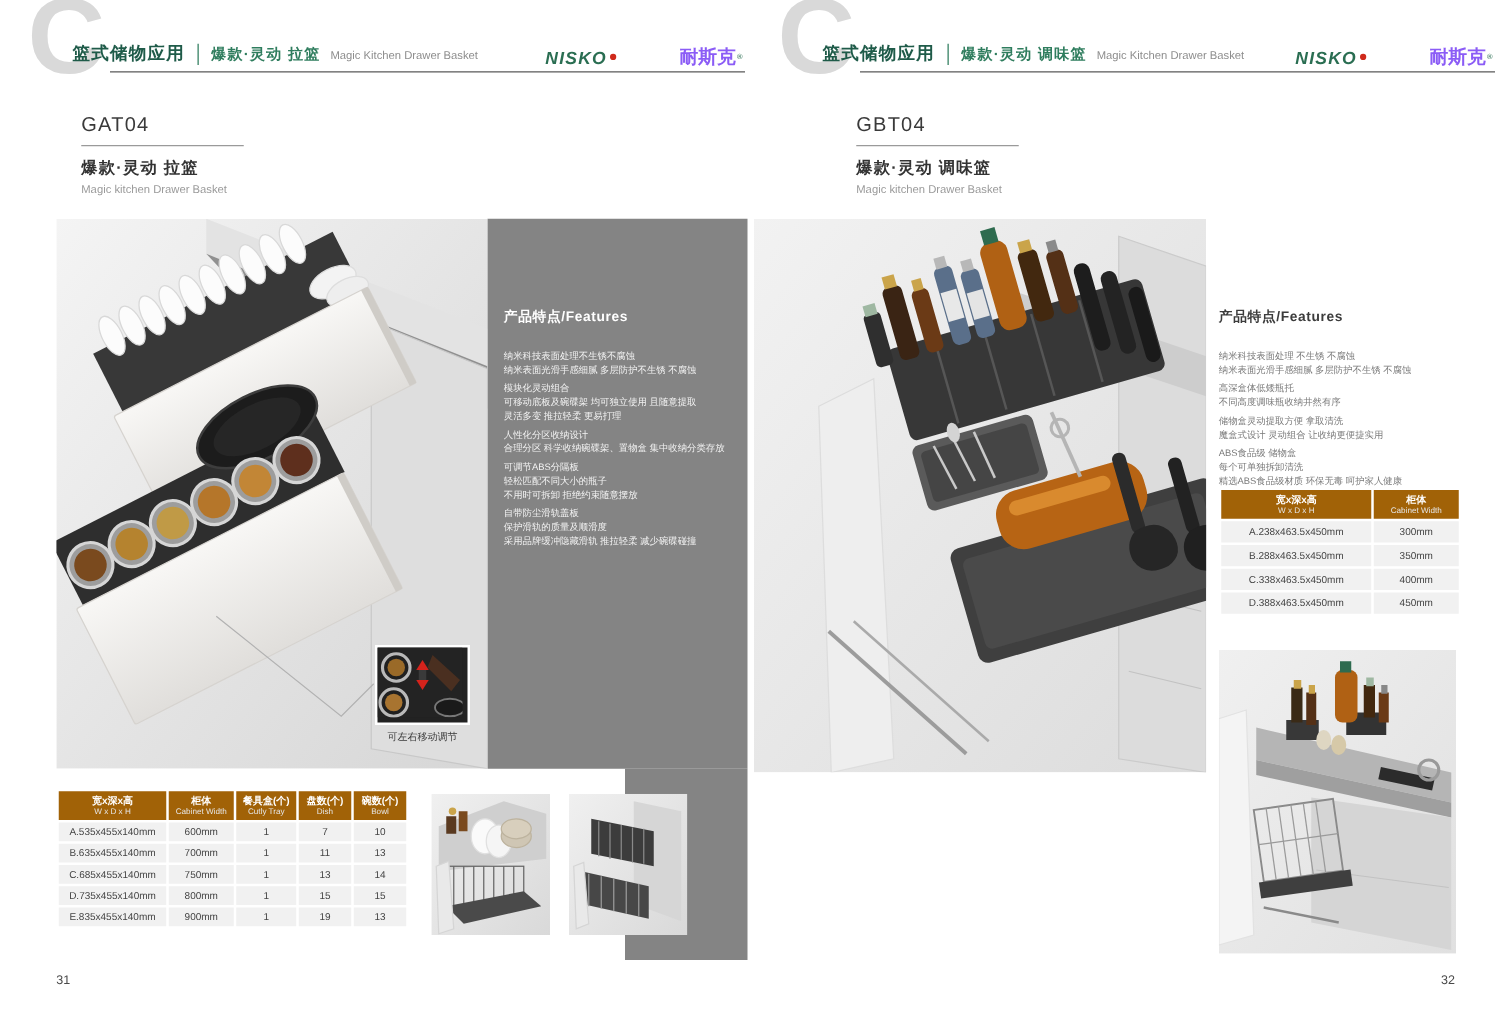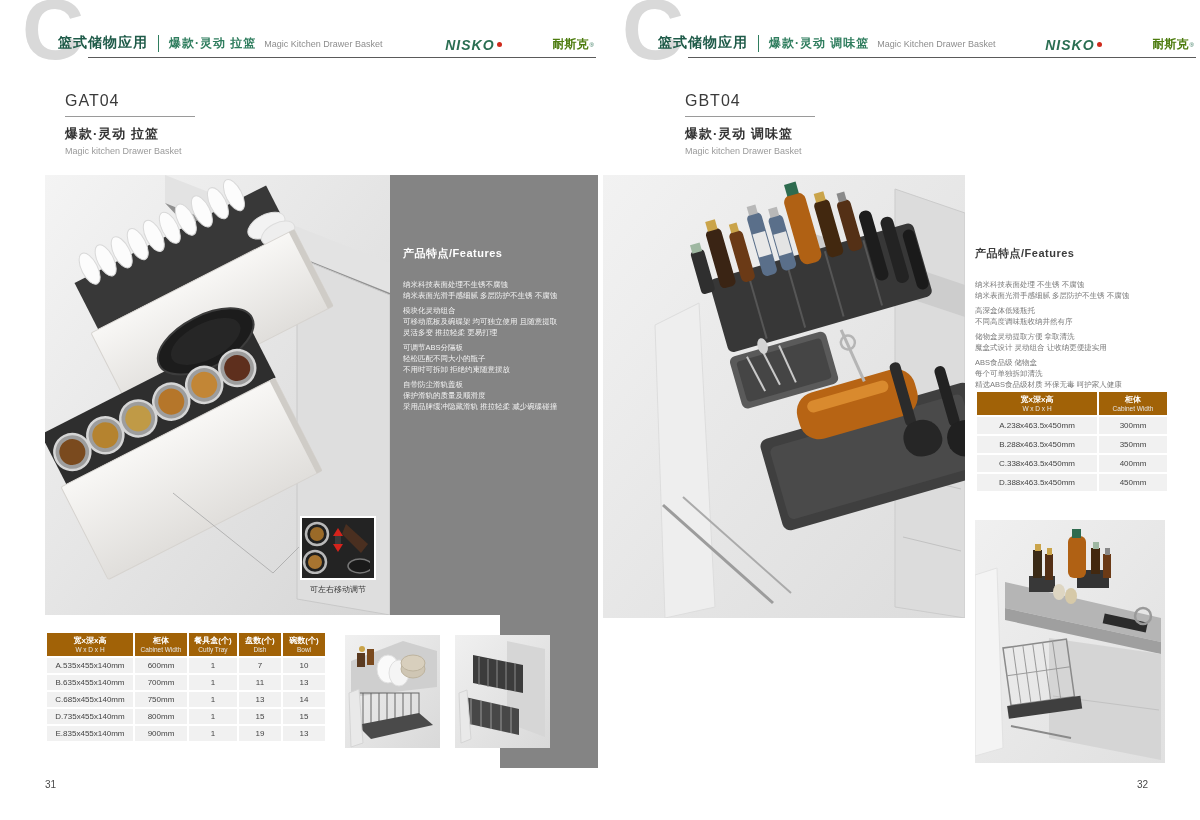"耐斯克" .logo-cn { color: #4d7c0f -> #8b5cf6; font-size: 12px -> 15px }
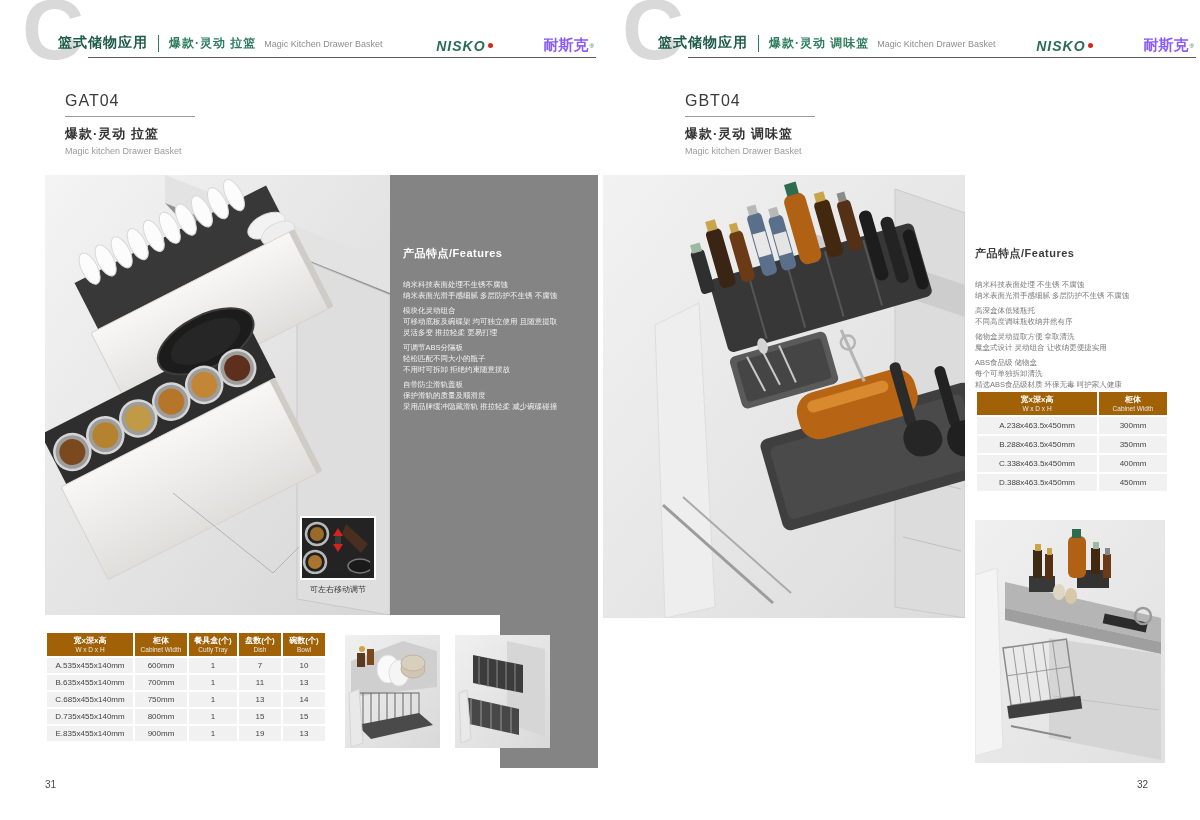"人性化分区收纳设计" div.feat-group { html: none -> <div> <div>人性化分区收纳设计</div> <div>合理分区 科学收纳碗碟架、置物盒 集中收纳分类存放</div> </div> }
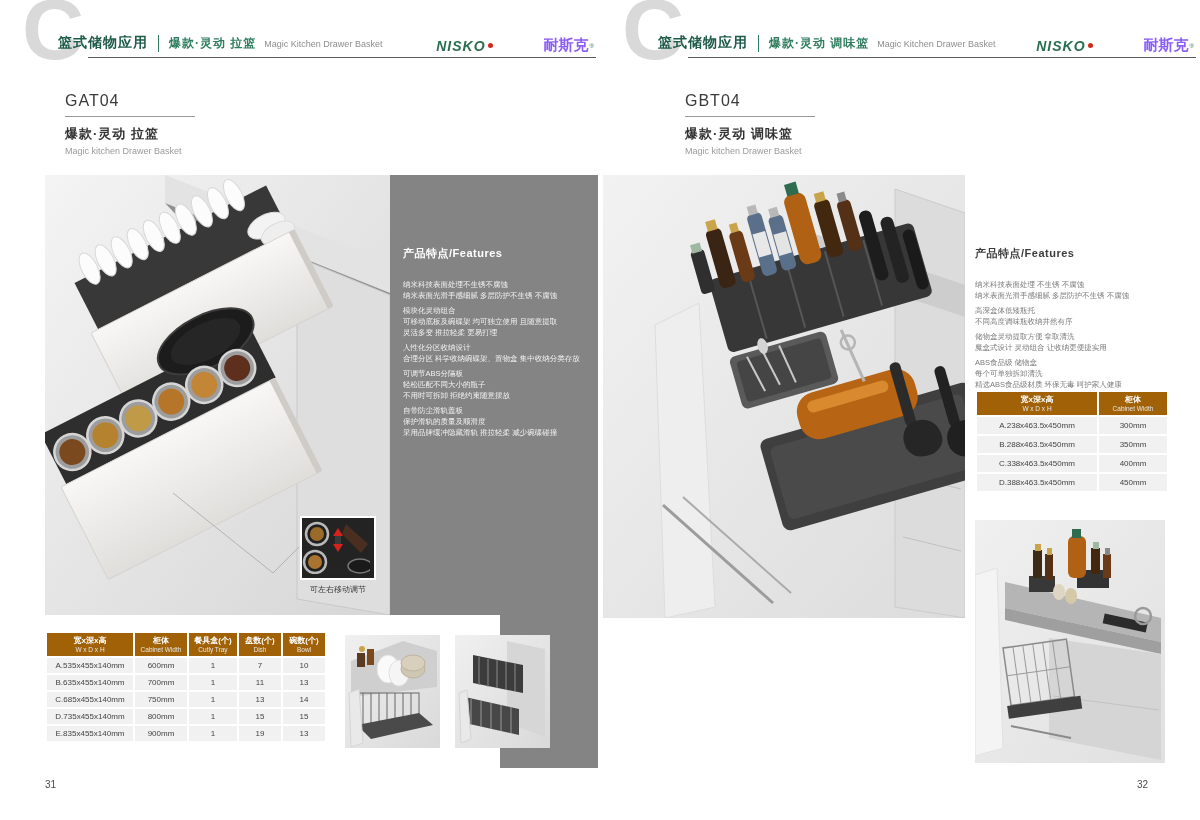"32" #page-right .page-num { right: 52px -> 36px }
